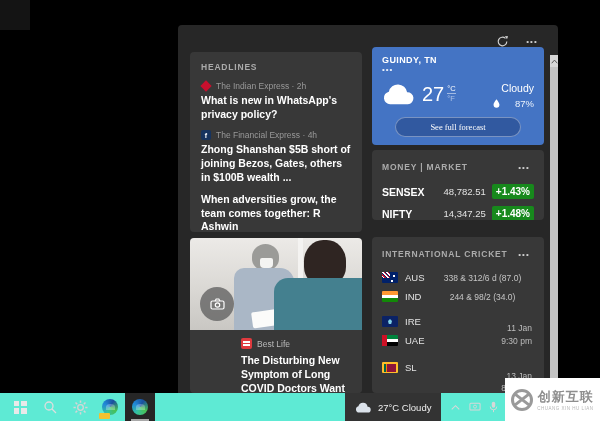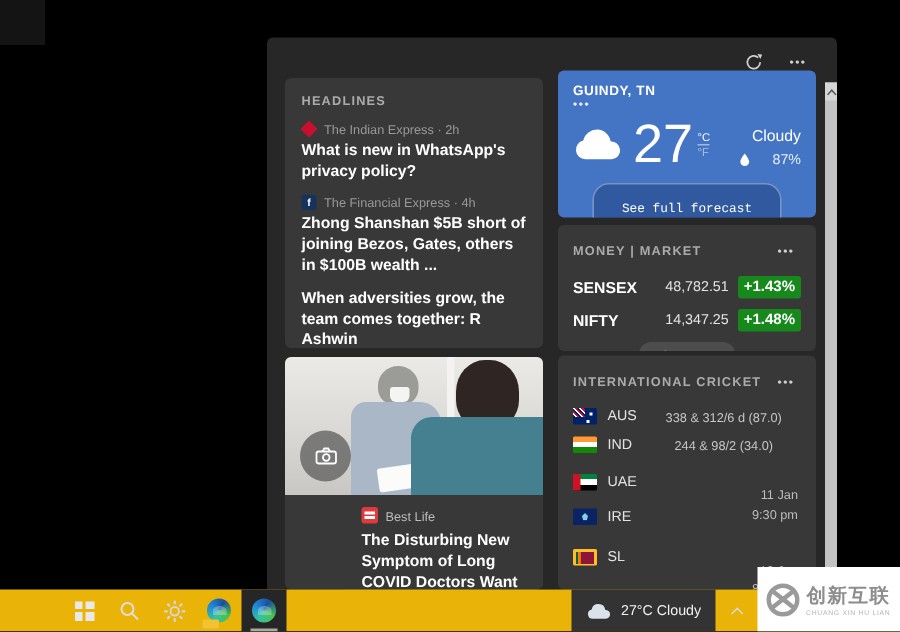"27" .wx-temp { font-size: 36px -> 20px }
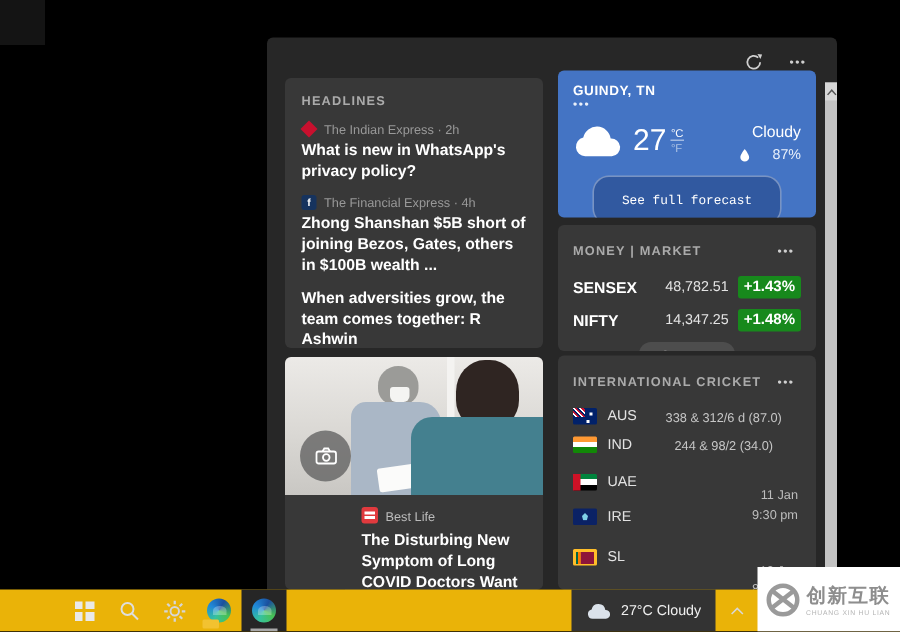"See full forecast" .wx-cta { font-family: Liberation Mono, monospace -> Liberation Serif, serif; height: 33px -> 20px }
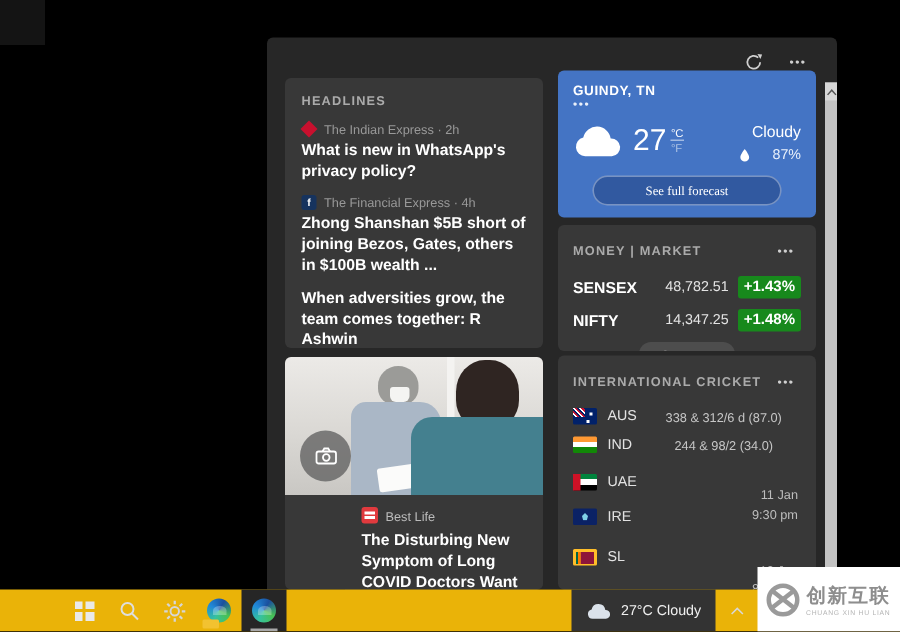"MONEY | MARKET" .market { height: 84px -> 70px }
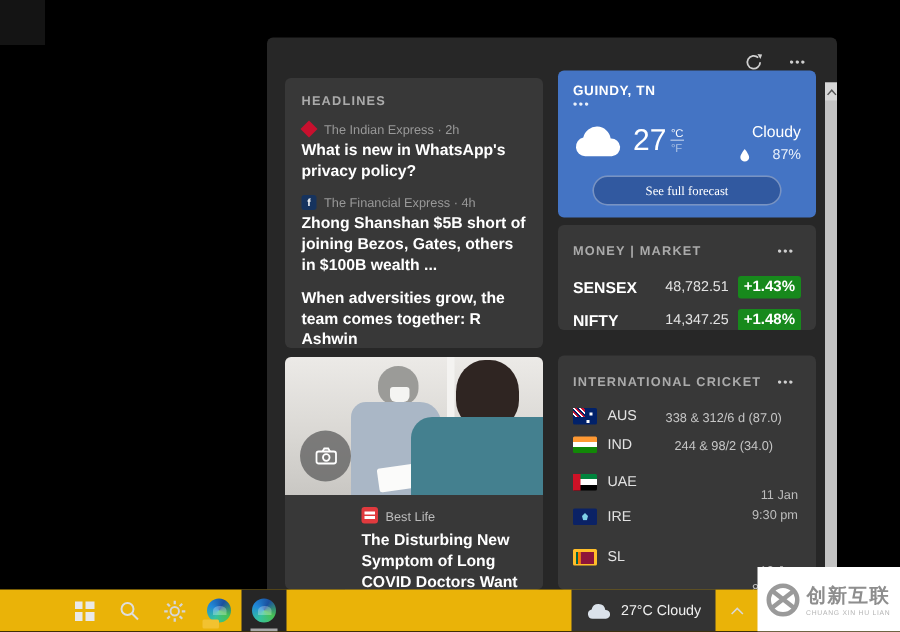"UAE" div.t-row { order: before "IRE" -> after "IRE" }
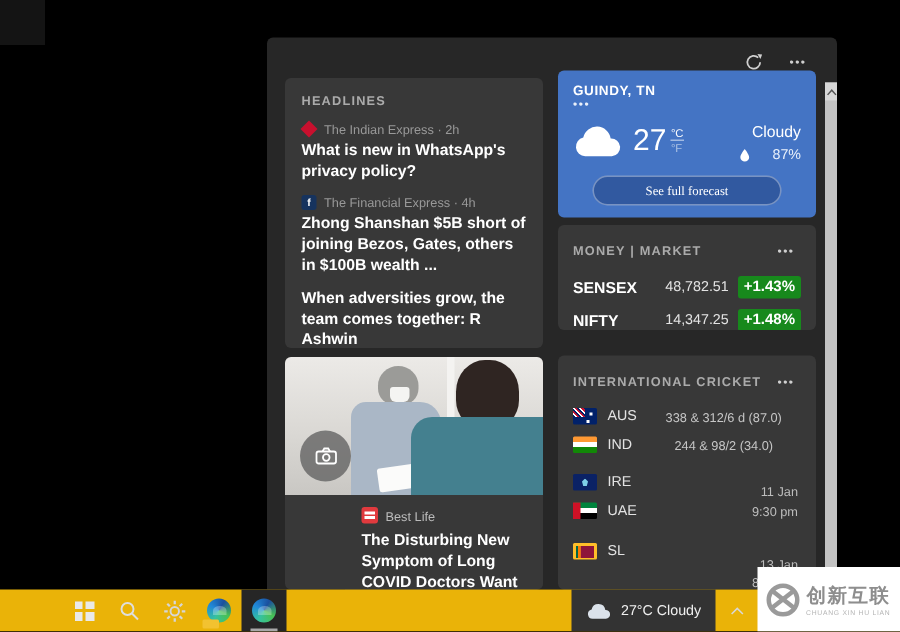"27°C Cloudy" .taskbar { background: #eab308 -> #5eead4; padding-left: 36px -> none }
